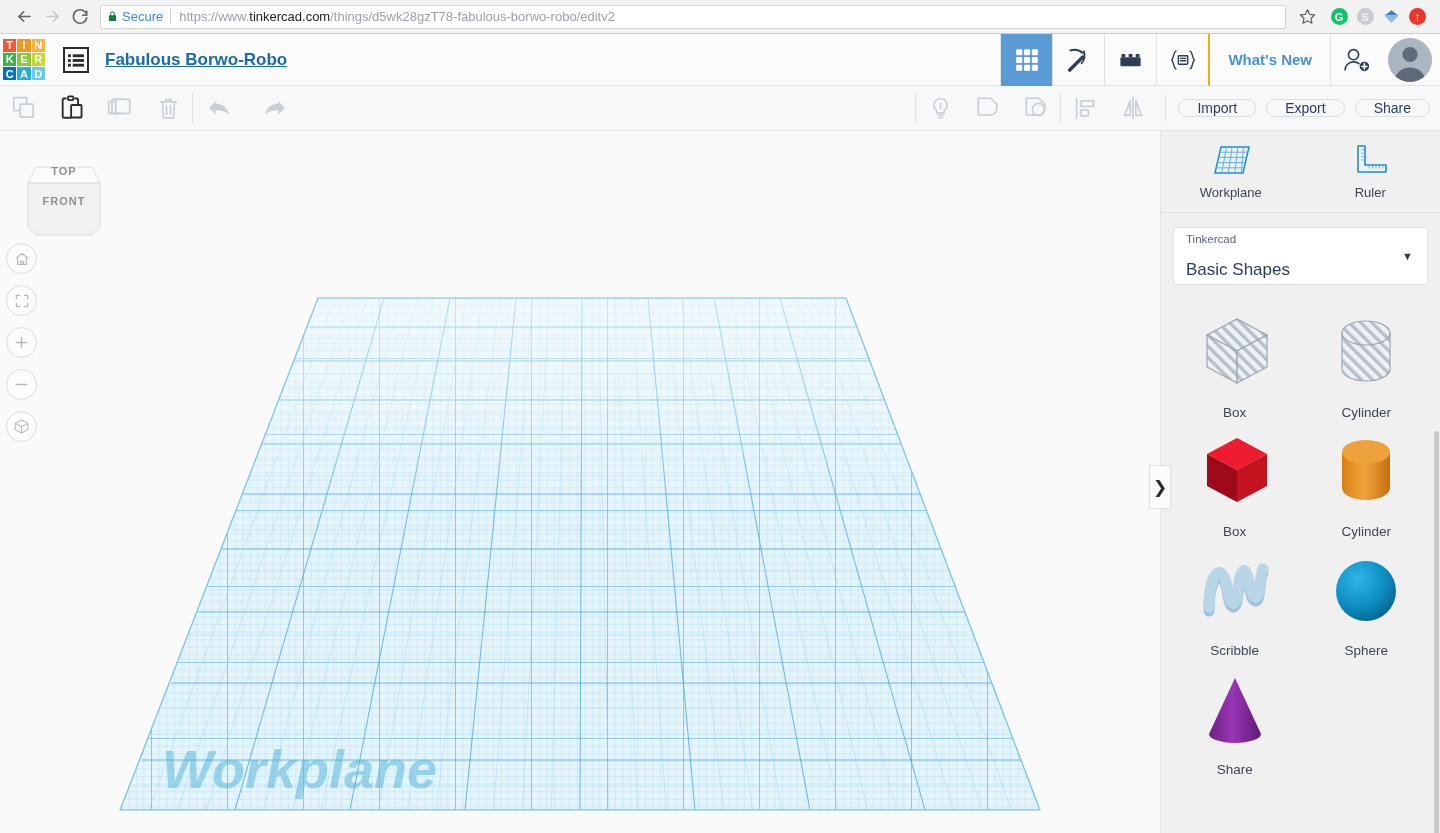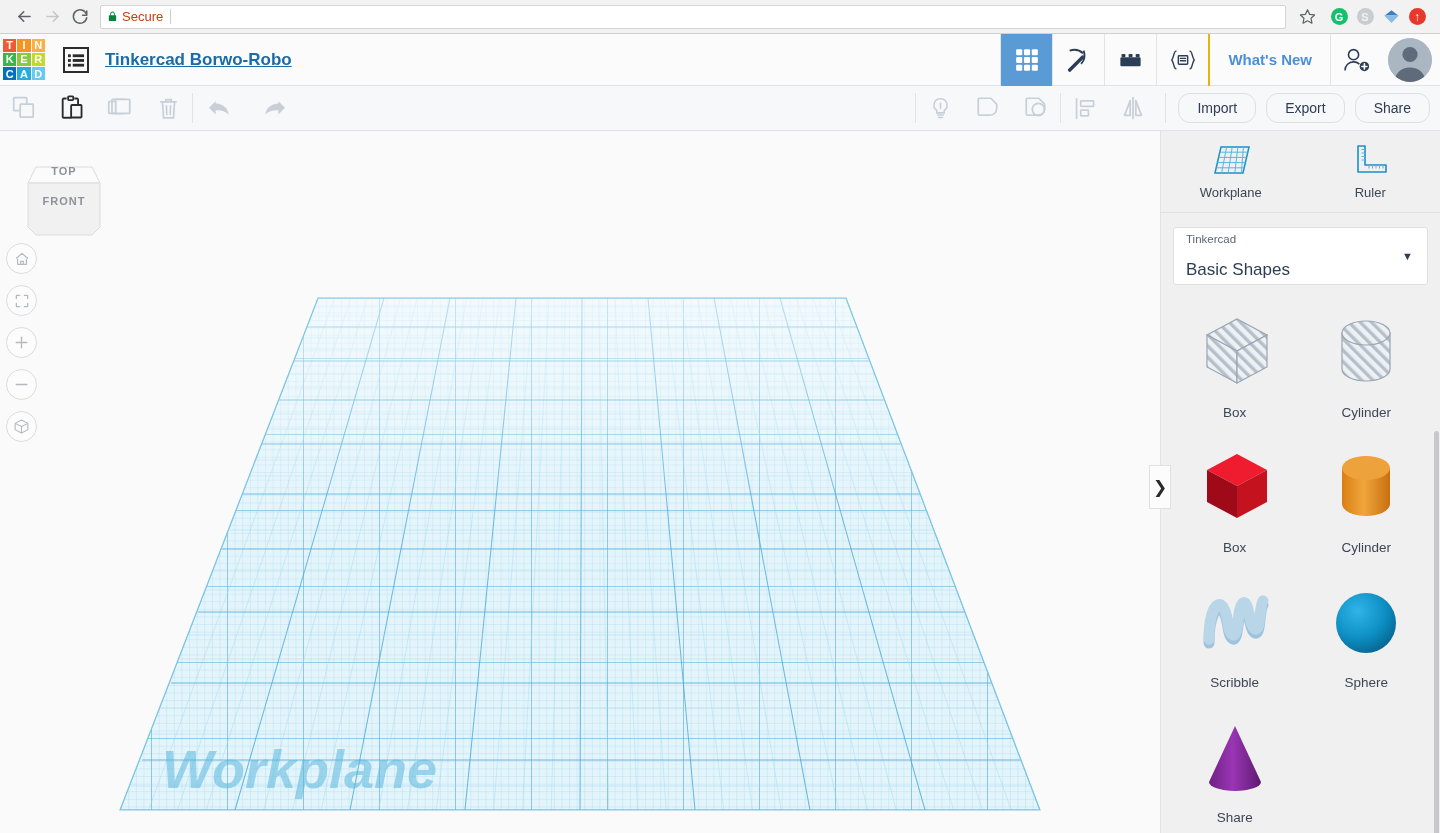"Secure" #secure-label { color: #c2410c -> #3b82f6 }
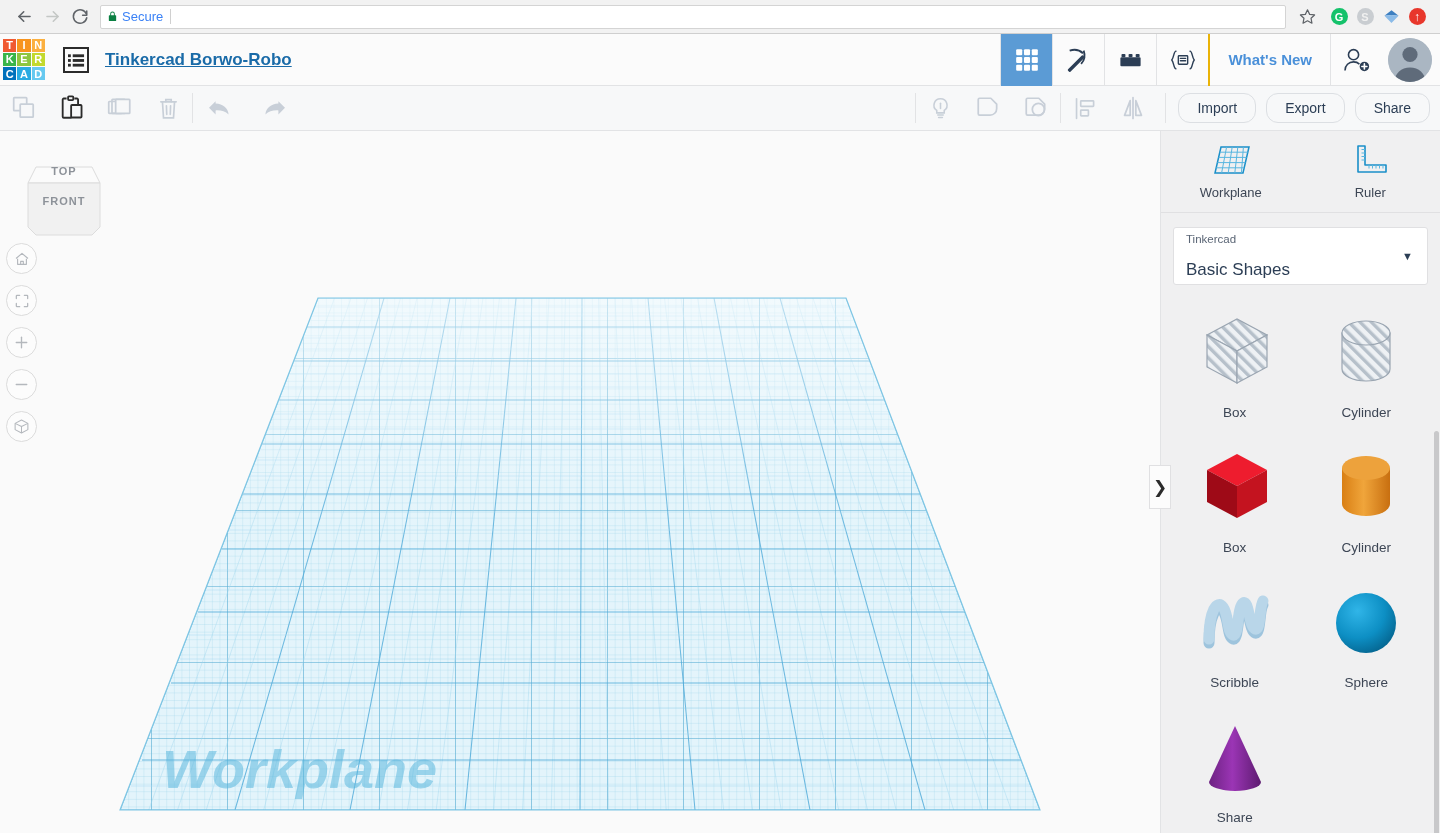"https://www.tinkercad.com/things/d5wk28g" span { html: none -> <span><span>https://www.</span><b>tinkercad.com</b><span>/things/d5wk28gzT78-fabulous-borwo-robo/editv2</span></span> }
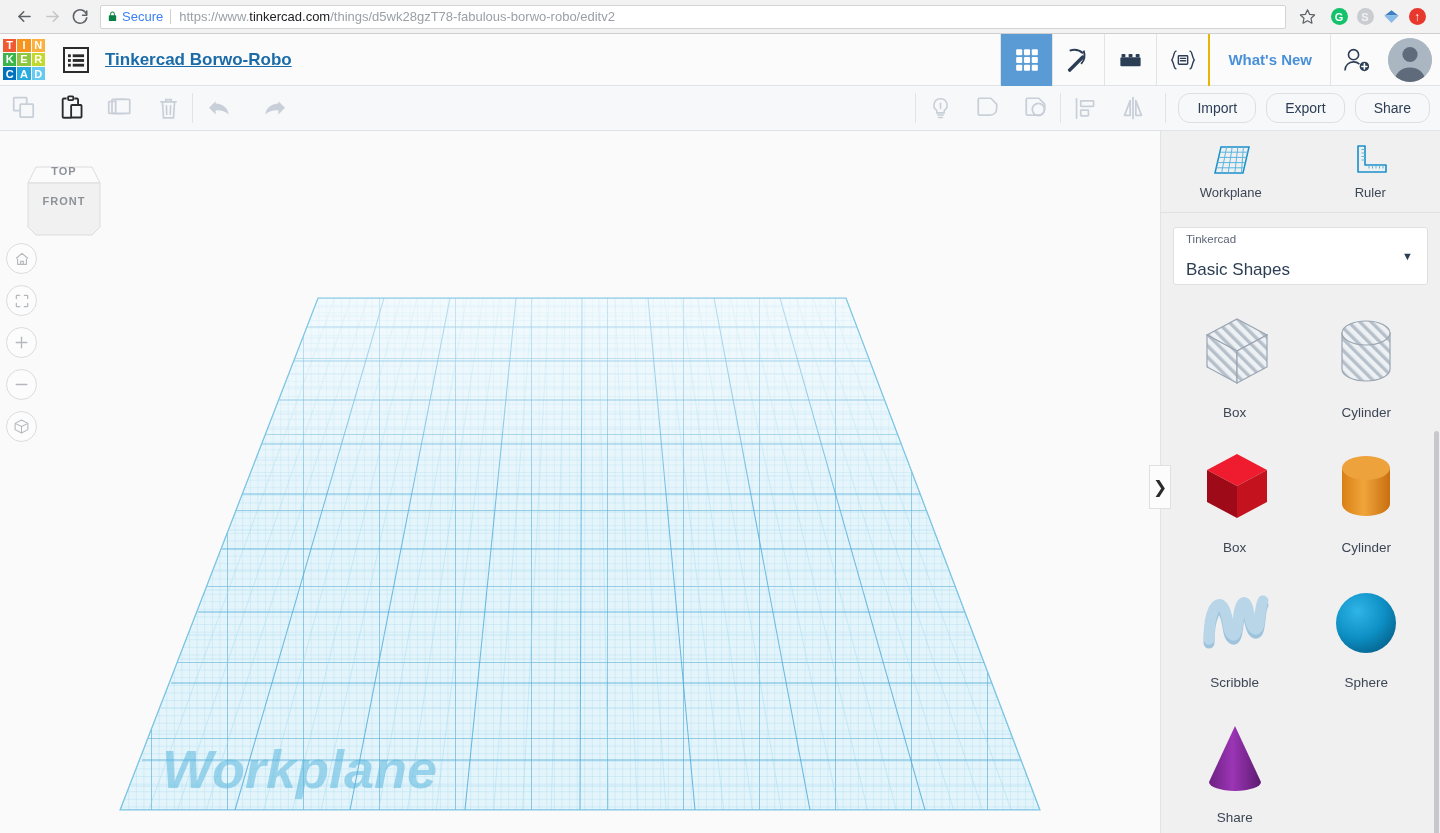"Tinkercad Borwo-Robo" div { text: Tinkercad -> Fabulous }
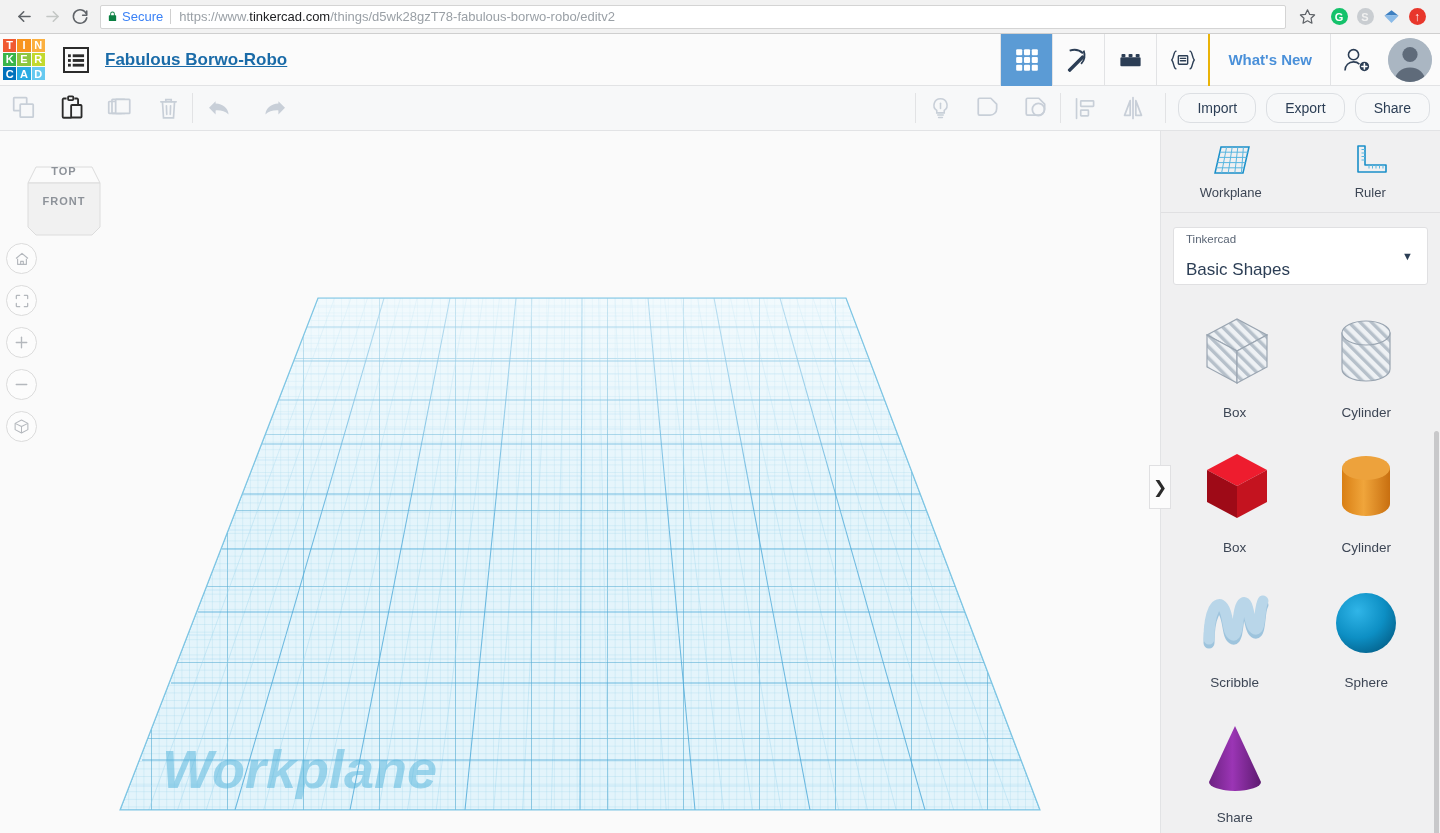"Import" .tb-text-btn { height: 30px -> 18px }
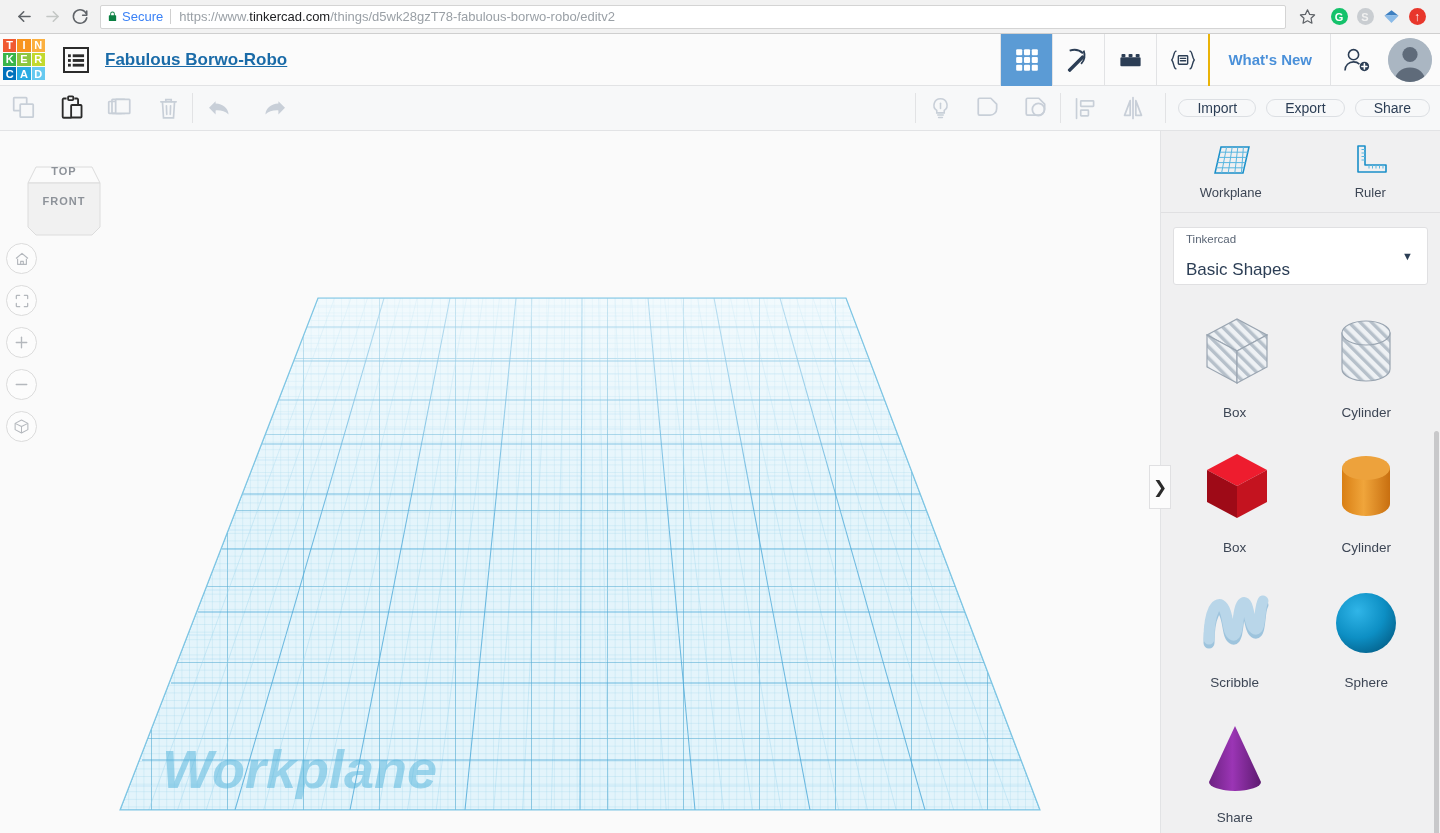"Box" #shape-grid { row-gap: 16px -> 0 }
